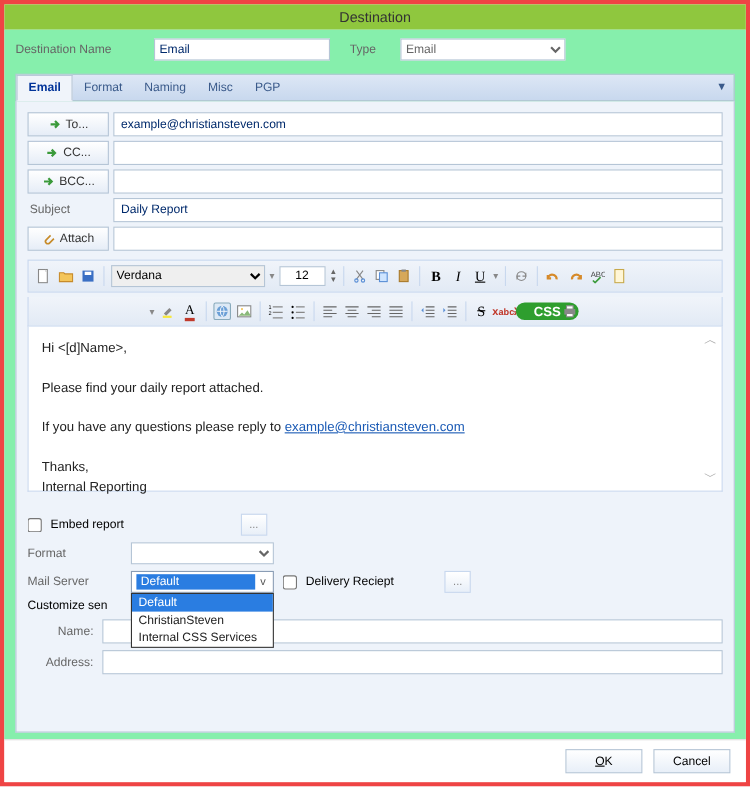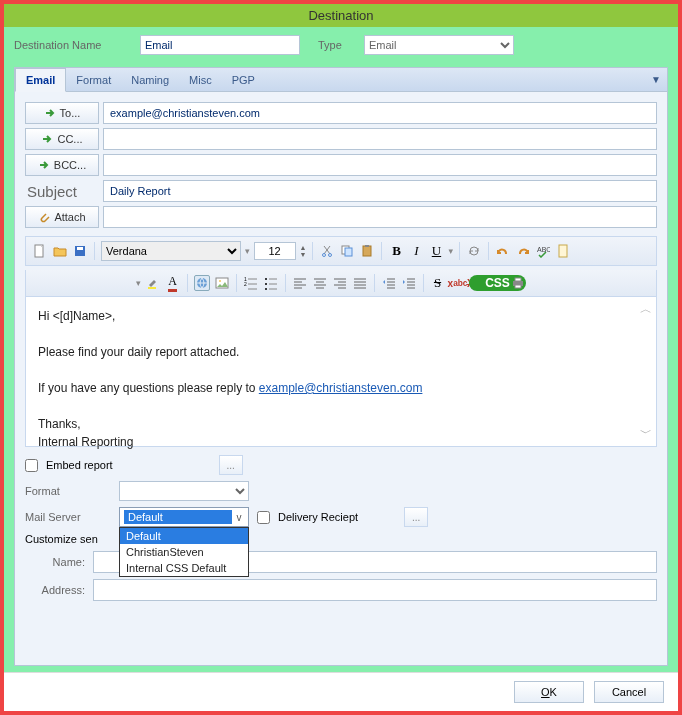"Subject" .sublabel { font-size: 15px -> 11px }
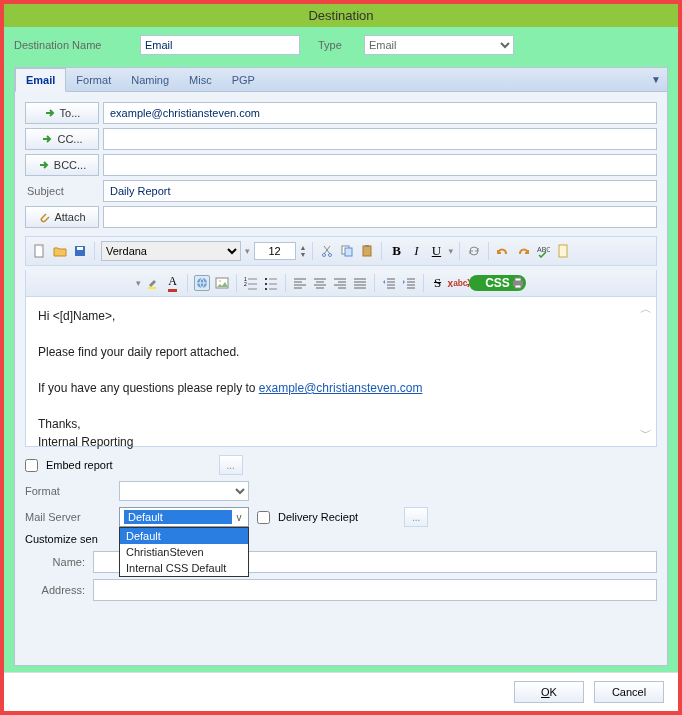"Embed report" .bottomfields { margin-top: 8px -> 20px }
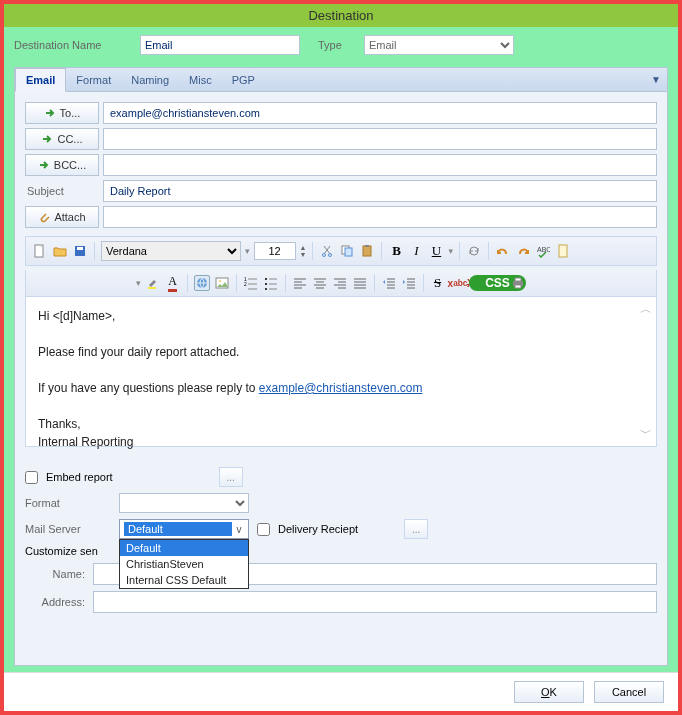"Internal CSS Default" div { text: Default -> Services }
